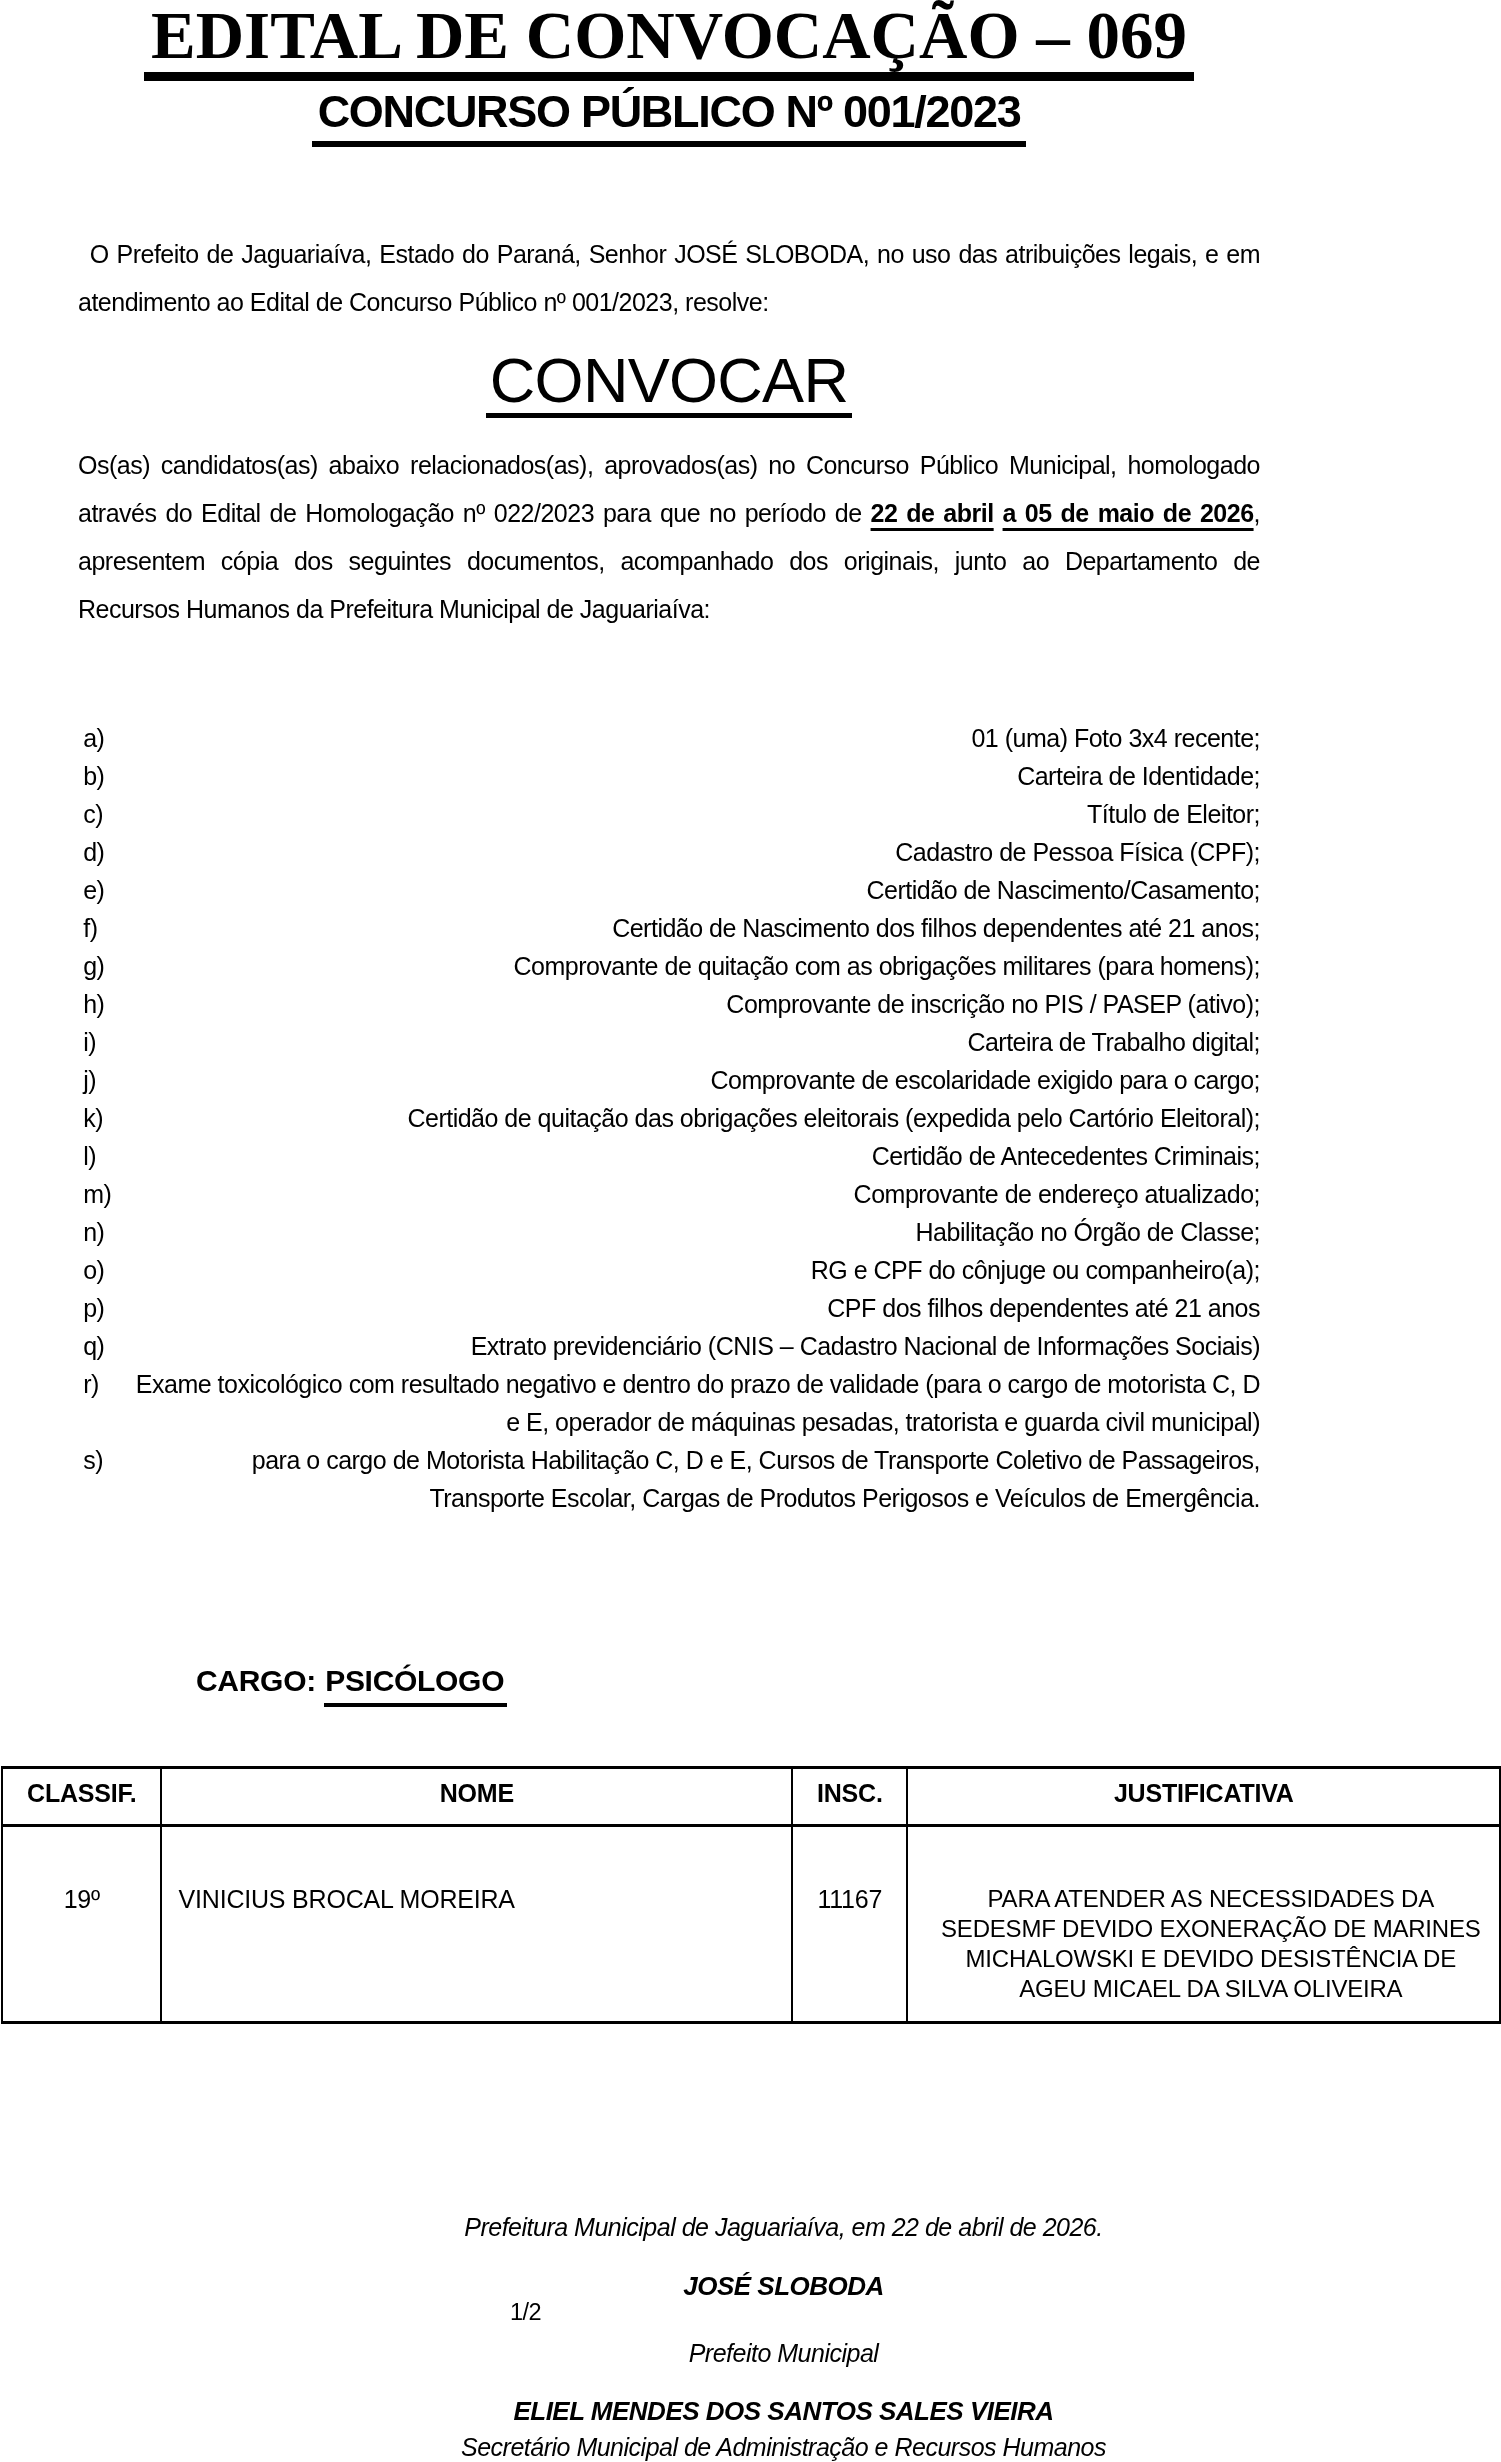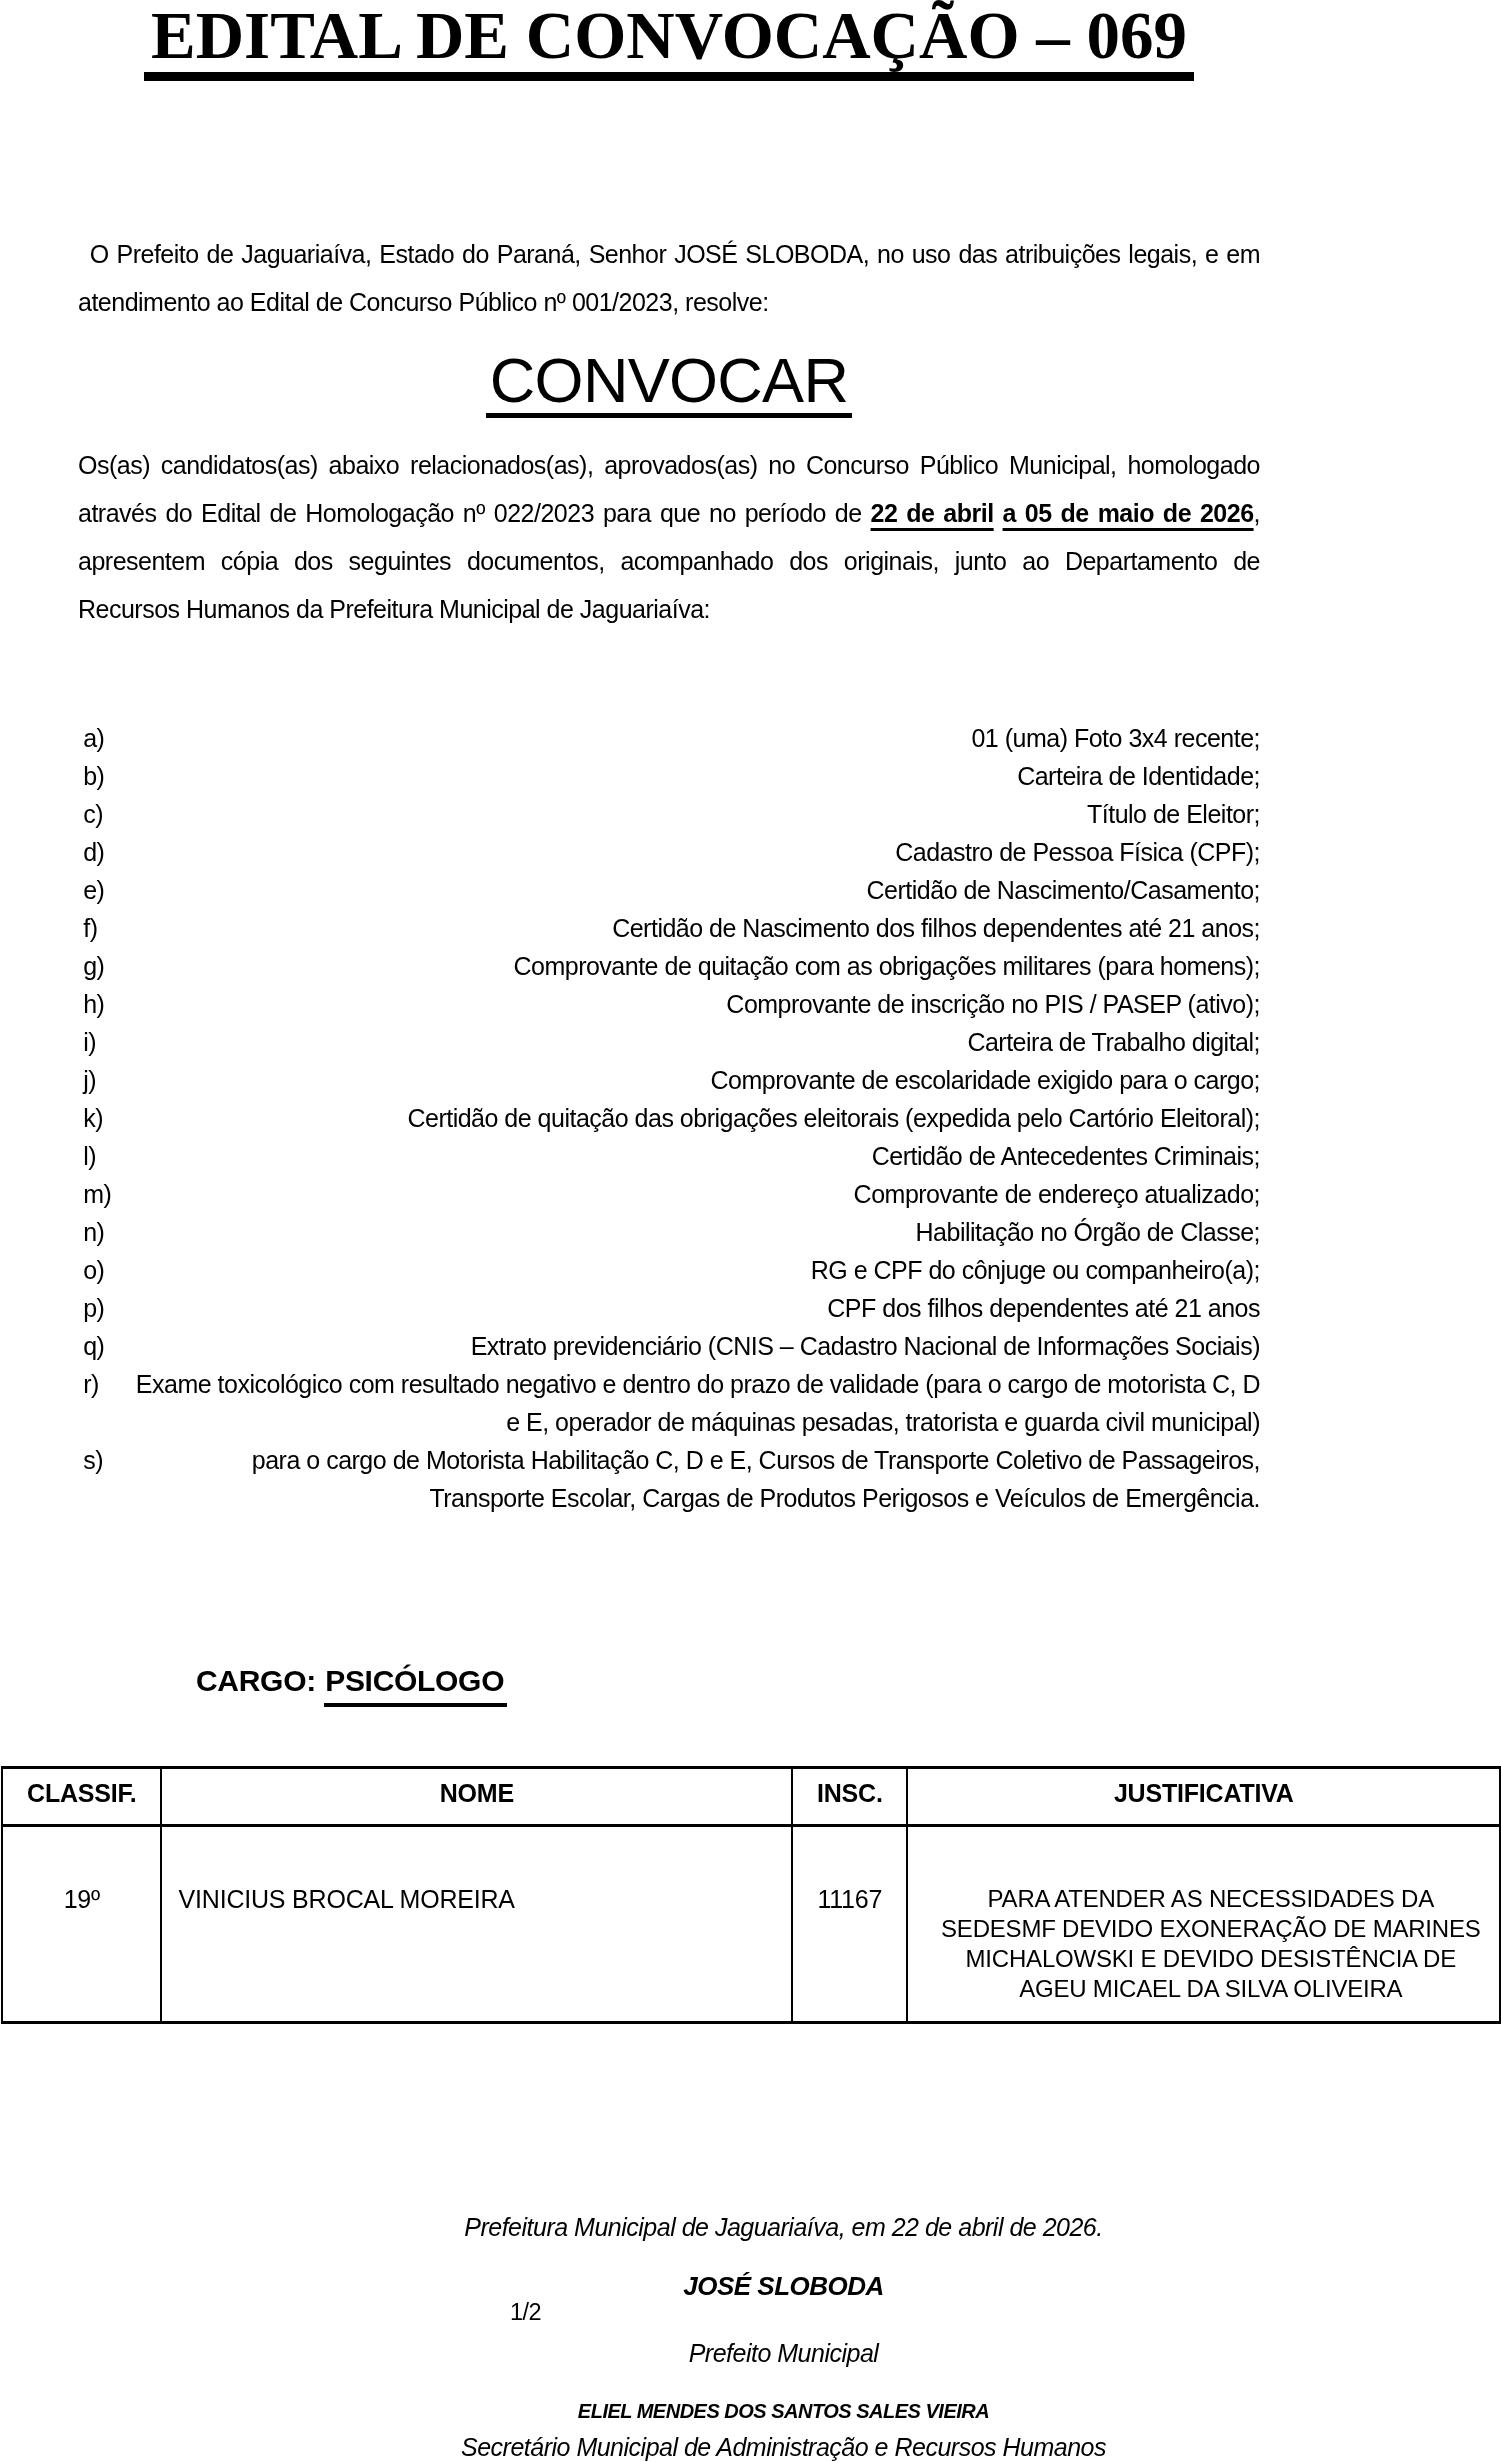"CONCURSO PÚBLICO Nº 001/2023" h2.doc-subtitle { html: none -> <h2> <span>CONCURSO PÚBLICO Nº 001/2023</span> </h2> }
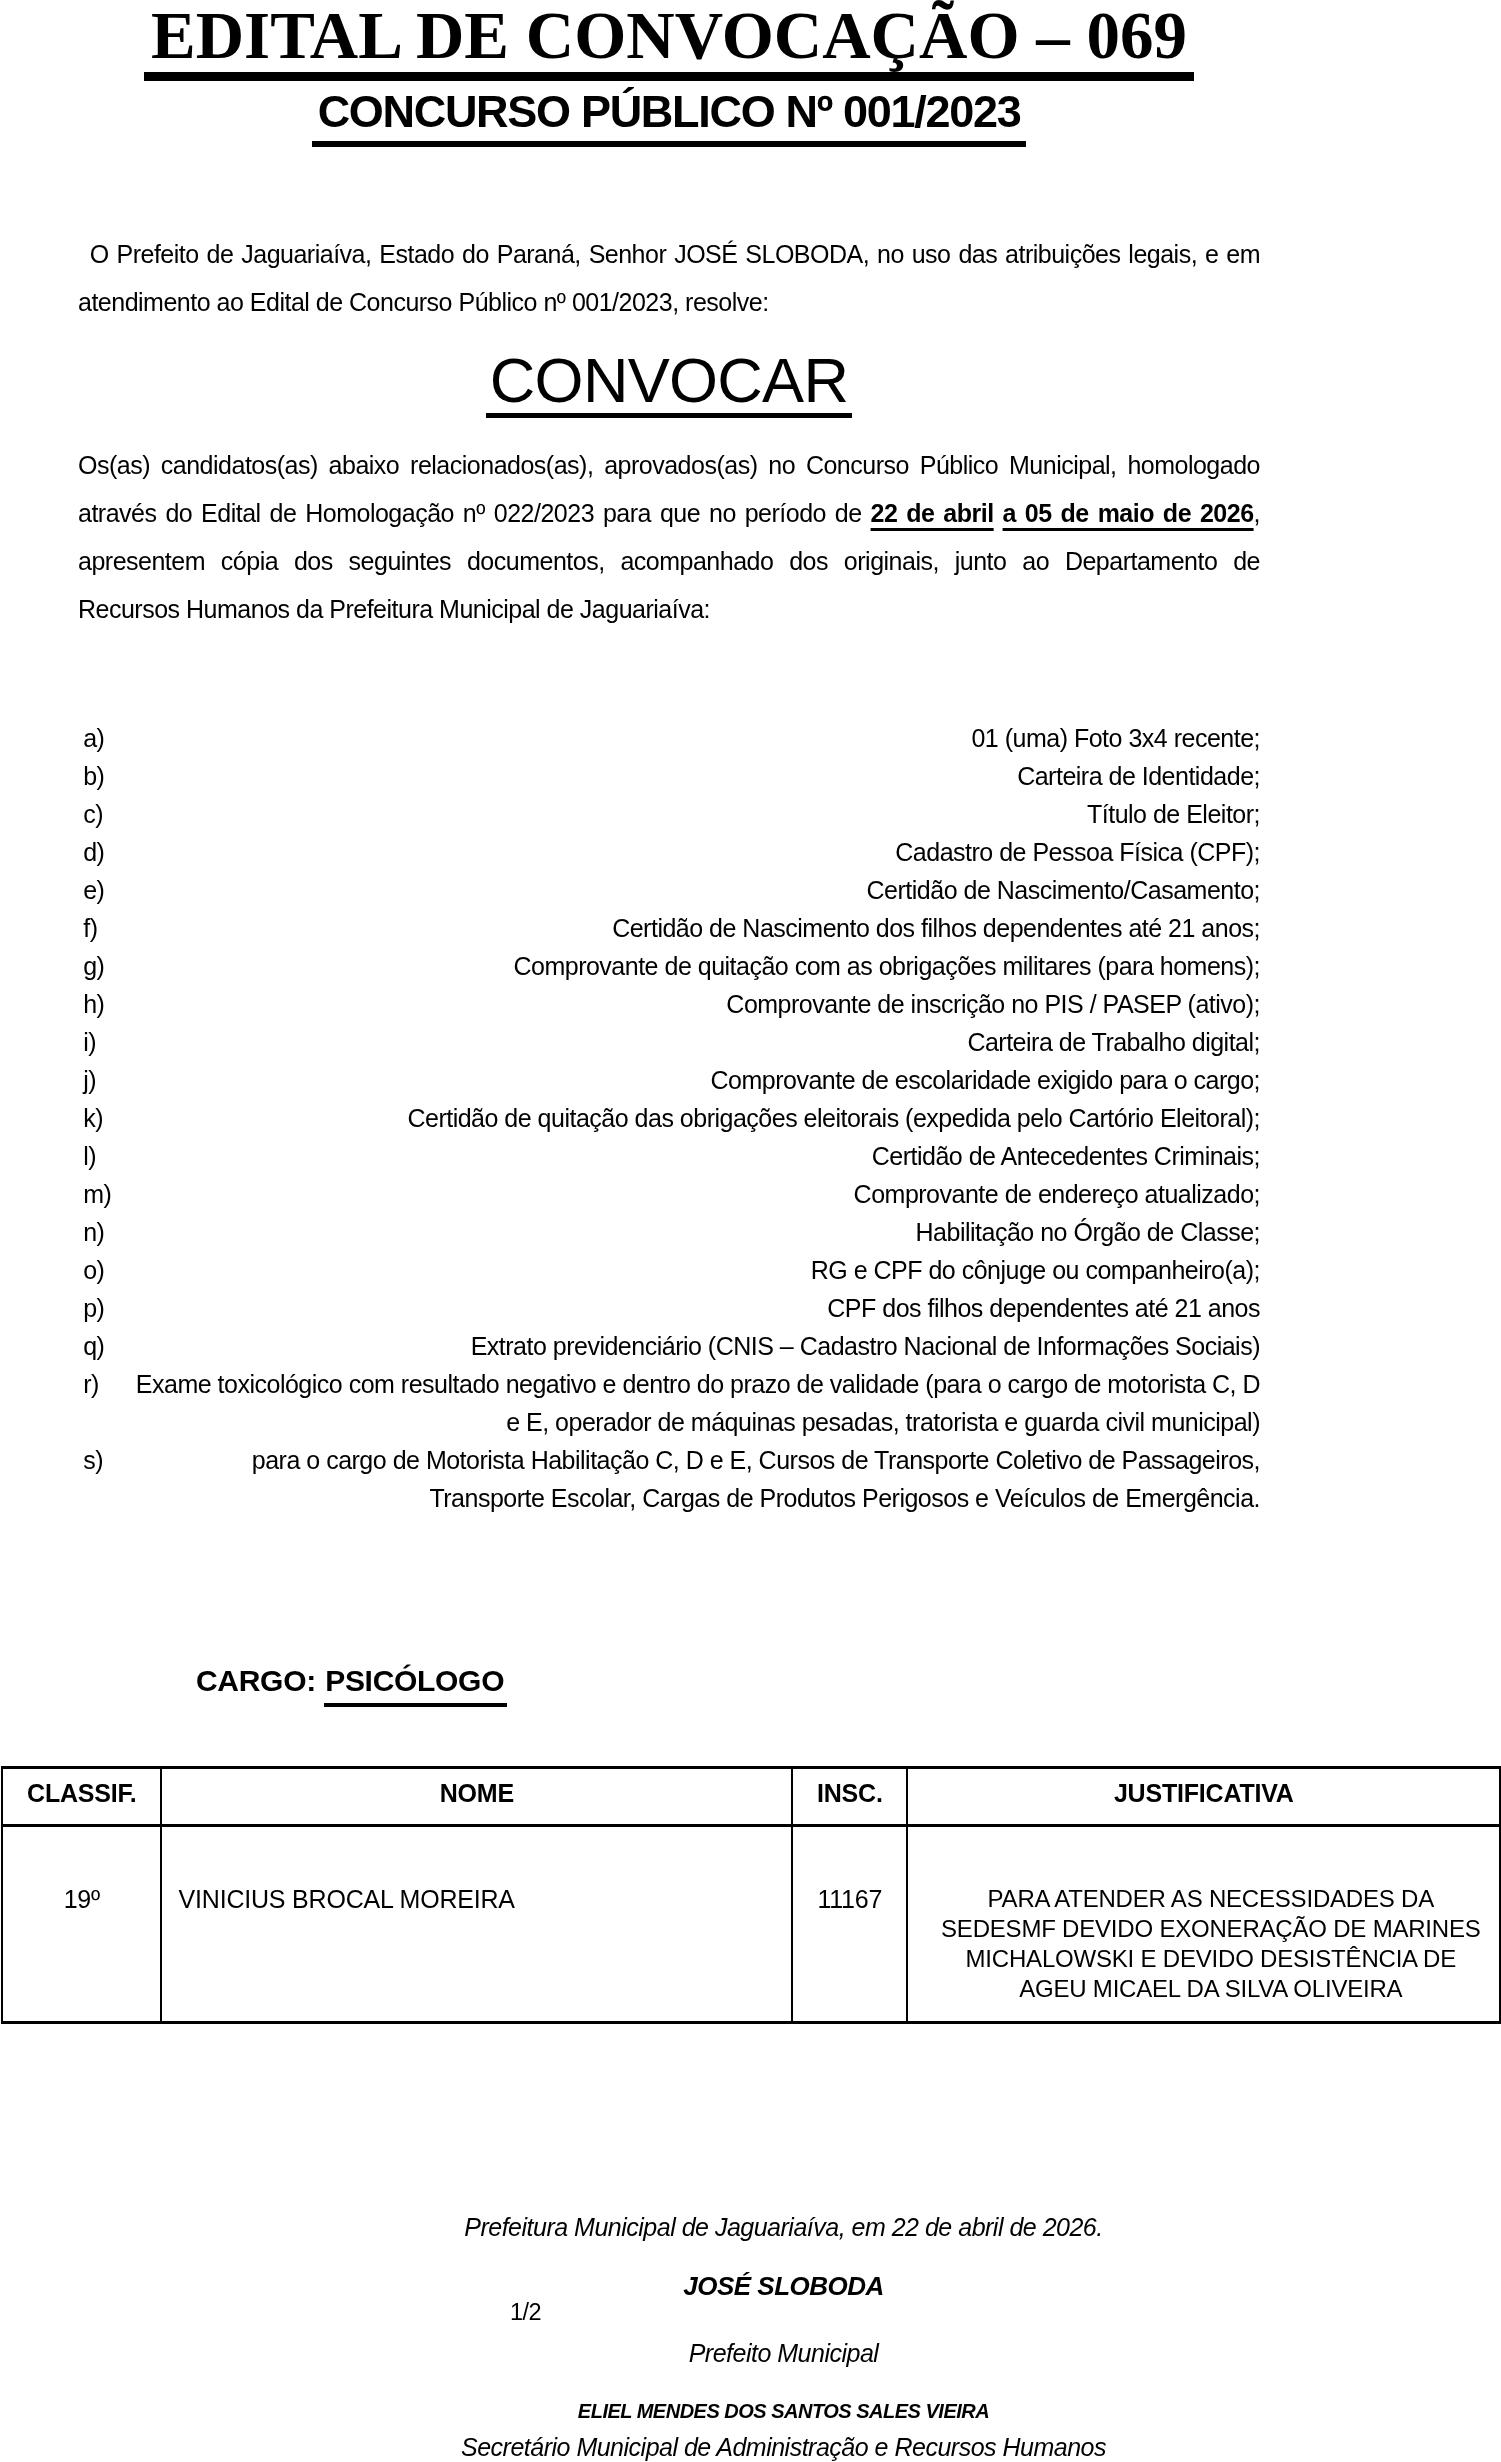"ELIEL MENDES DOS SANTOS SALES" .f-signer2 { font-size: 20px -> 26px }
